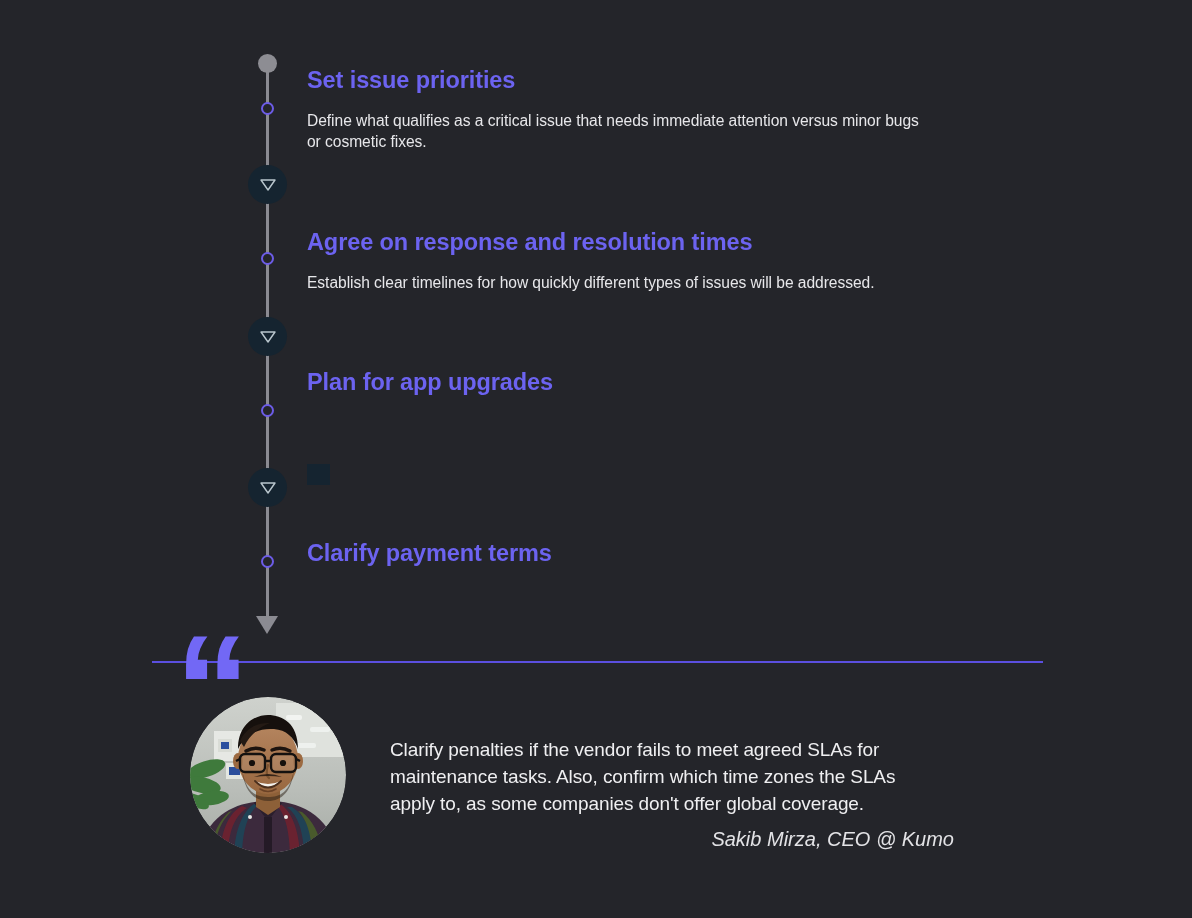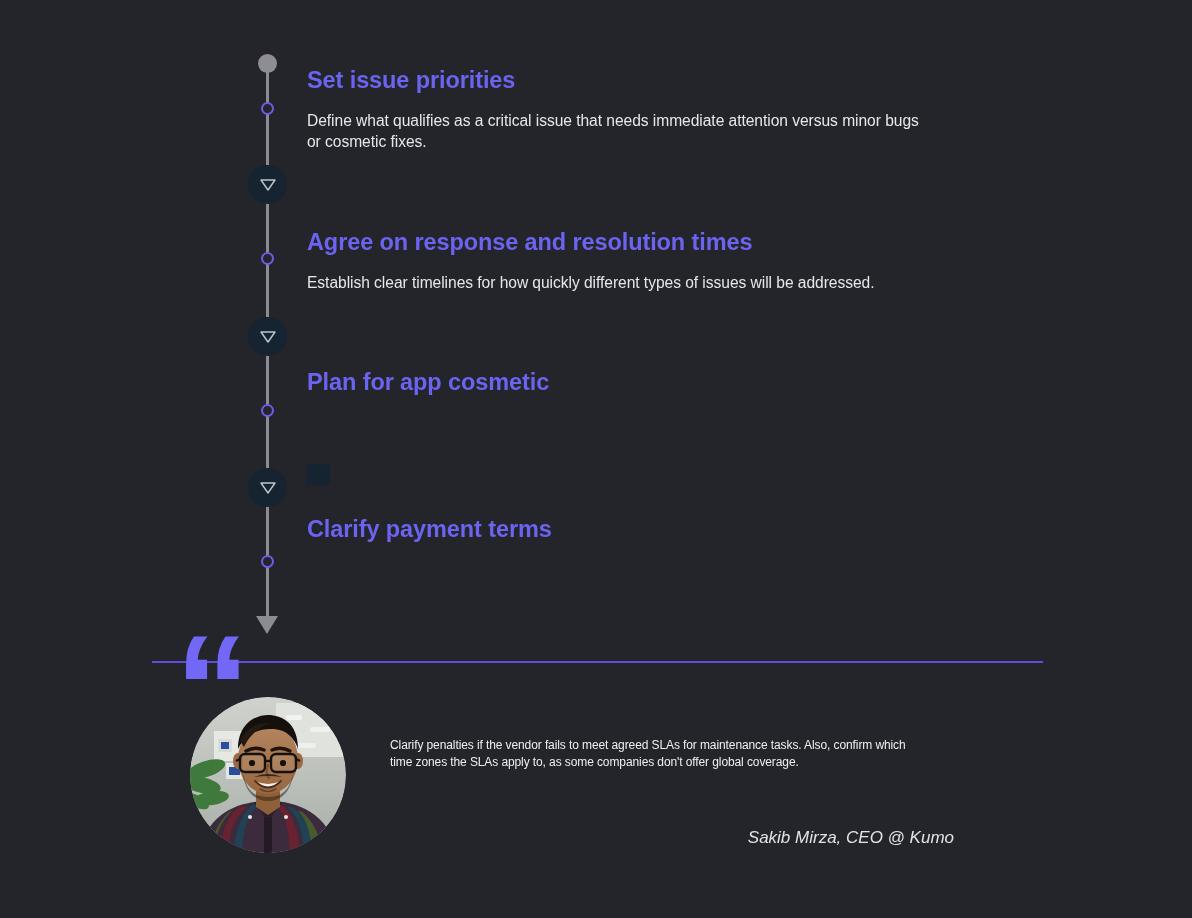"Plan for app cosmetic" h2 { text: cosmetic -> upgrades }
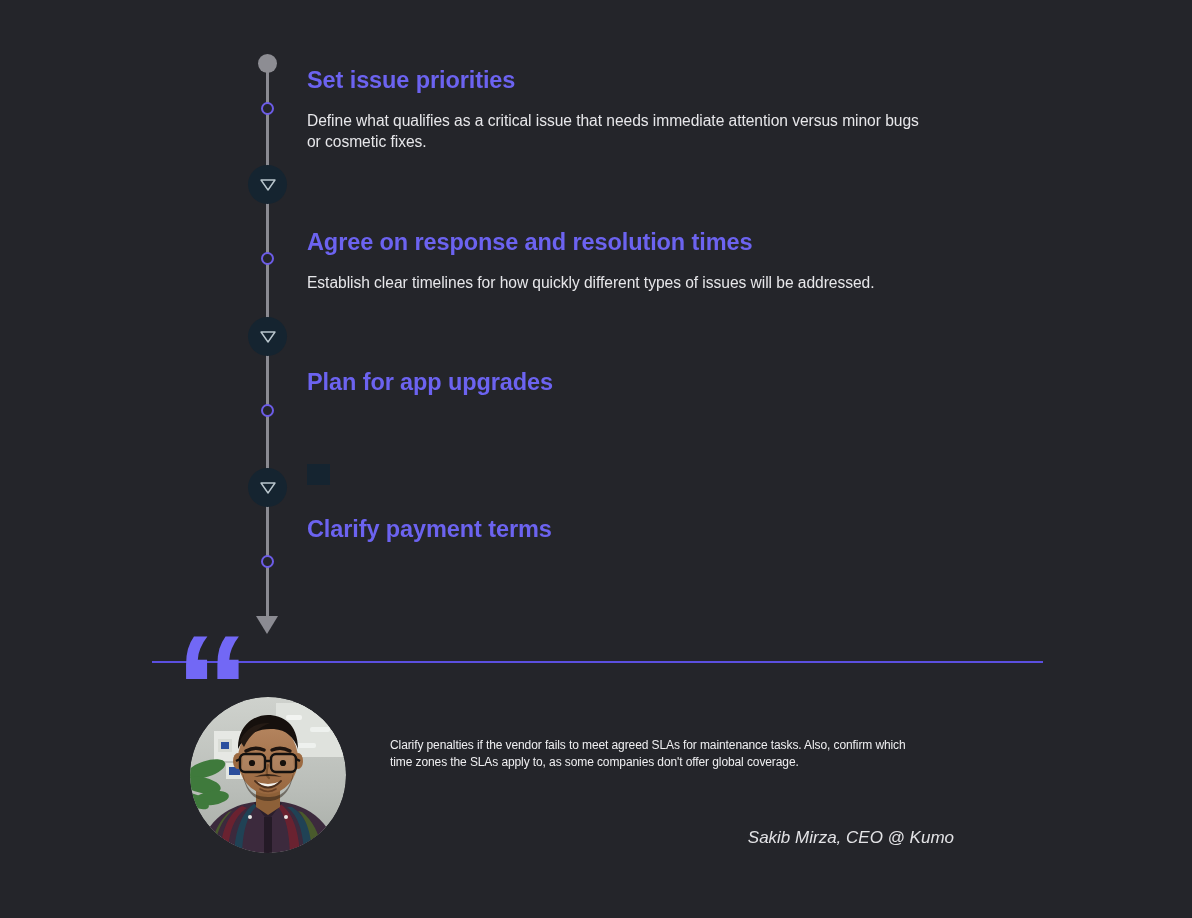"Clarify payment terms" div.step { top: 517px -> 541px }
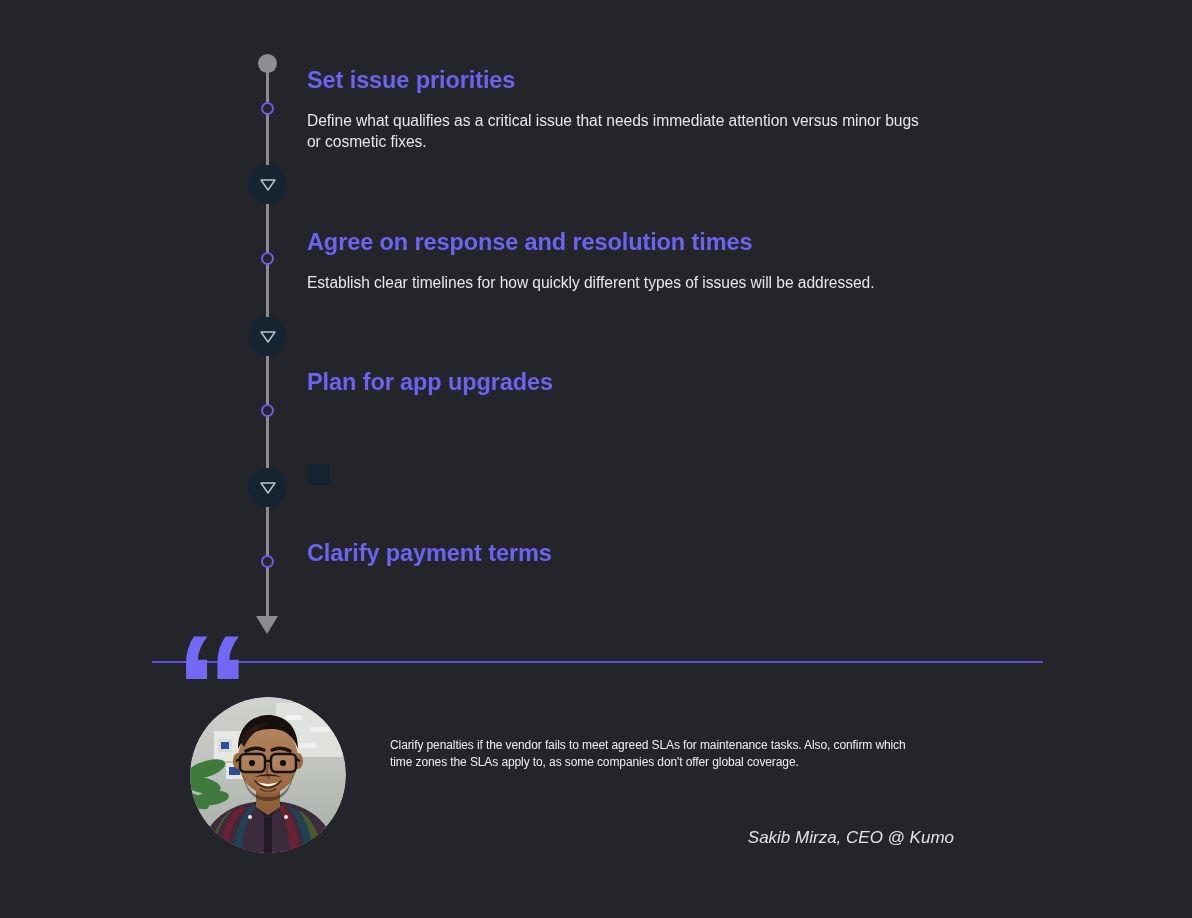"Clarify penalties if the vendor" .quote-text { font-size: 12px -> 19px }
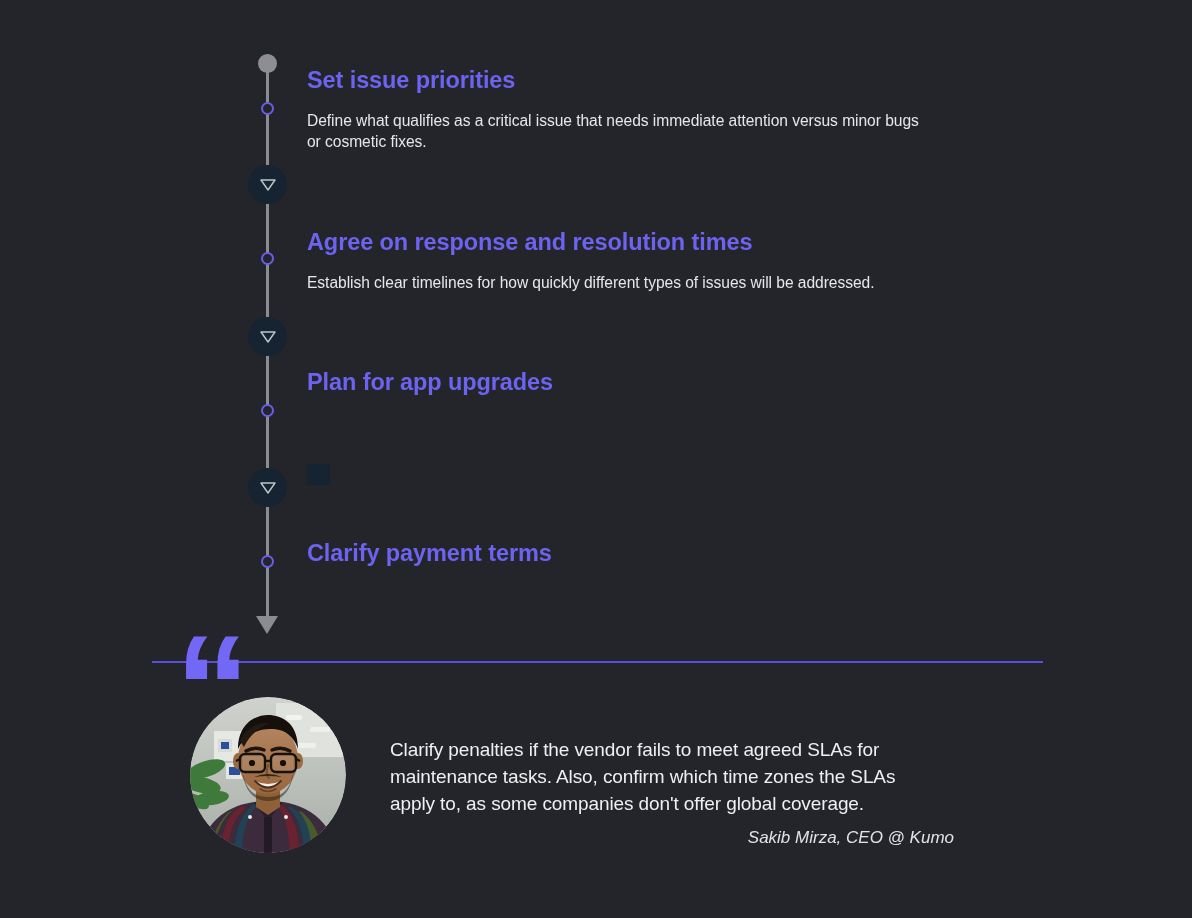"Sakib Mirza, CEO @ Kumo" .quote-attrib { font-size: 17px -> 20px }
